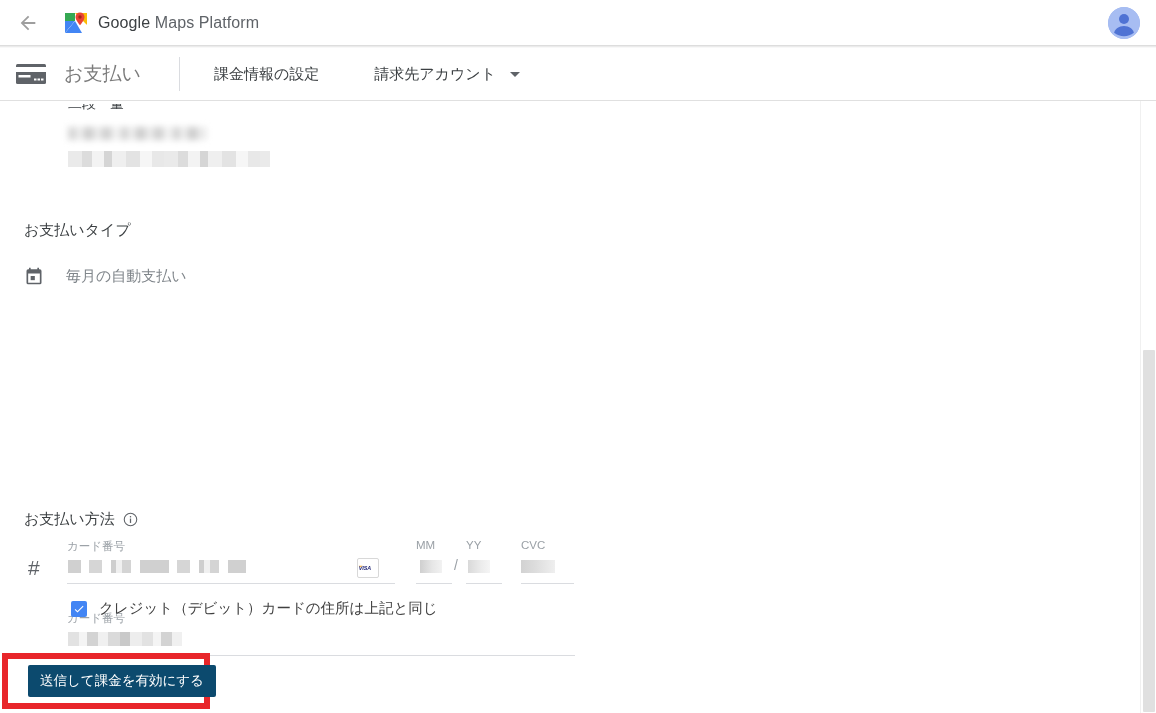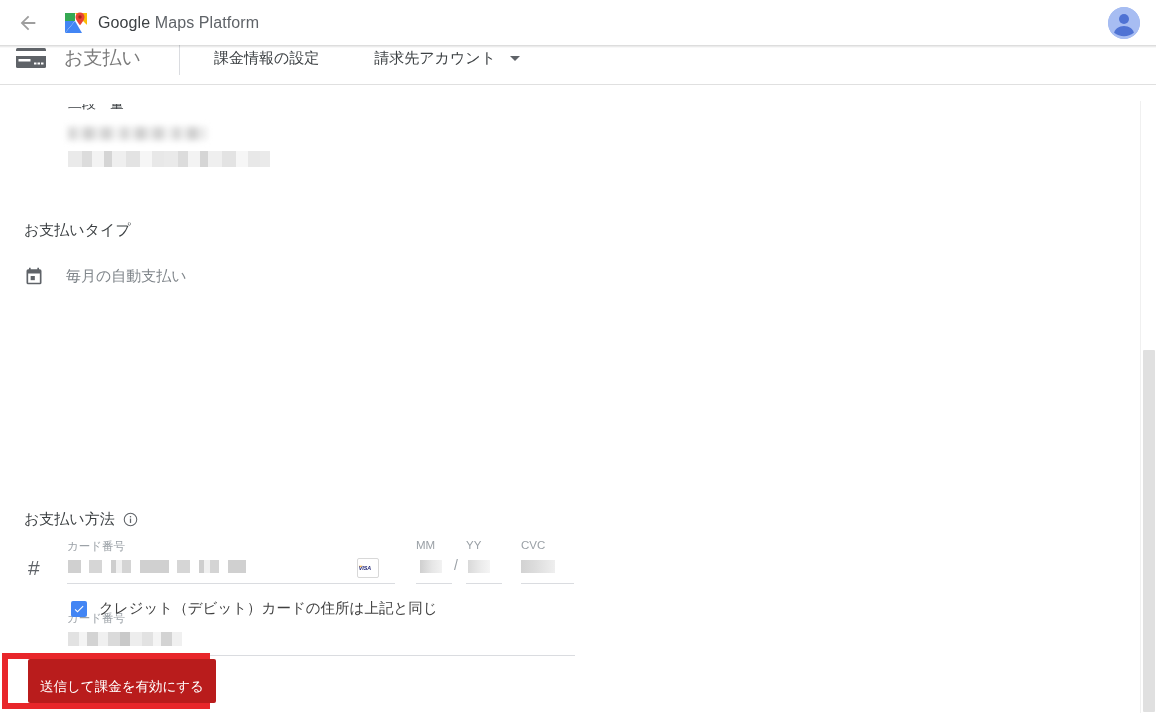"お支払い" #sub-header { top: 32px -> 48px }
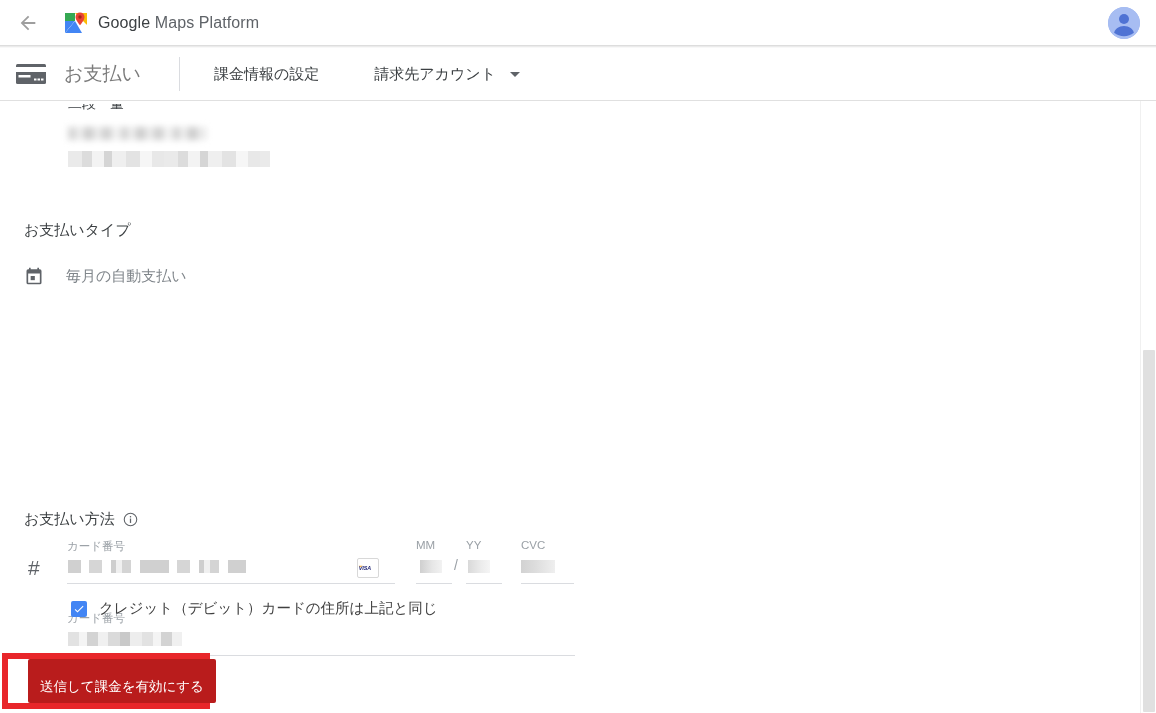"送信して課金を有効にする" #submit-button { background: #b91c1c -> #0c4a6e; padding: 20px 12px 7px 12px -> 8px 12px 7px 12px }
